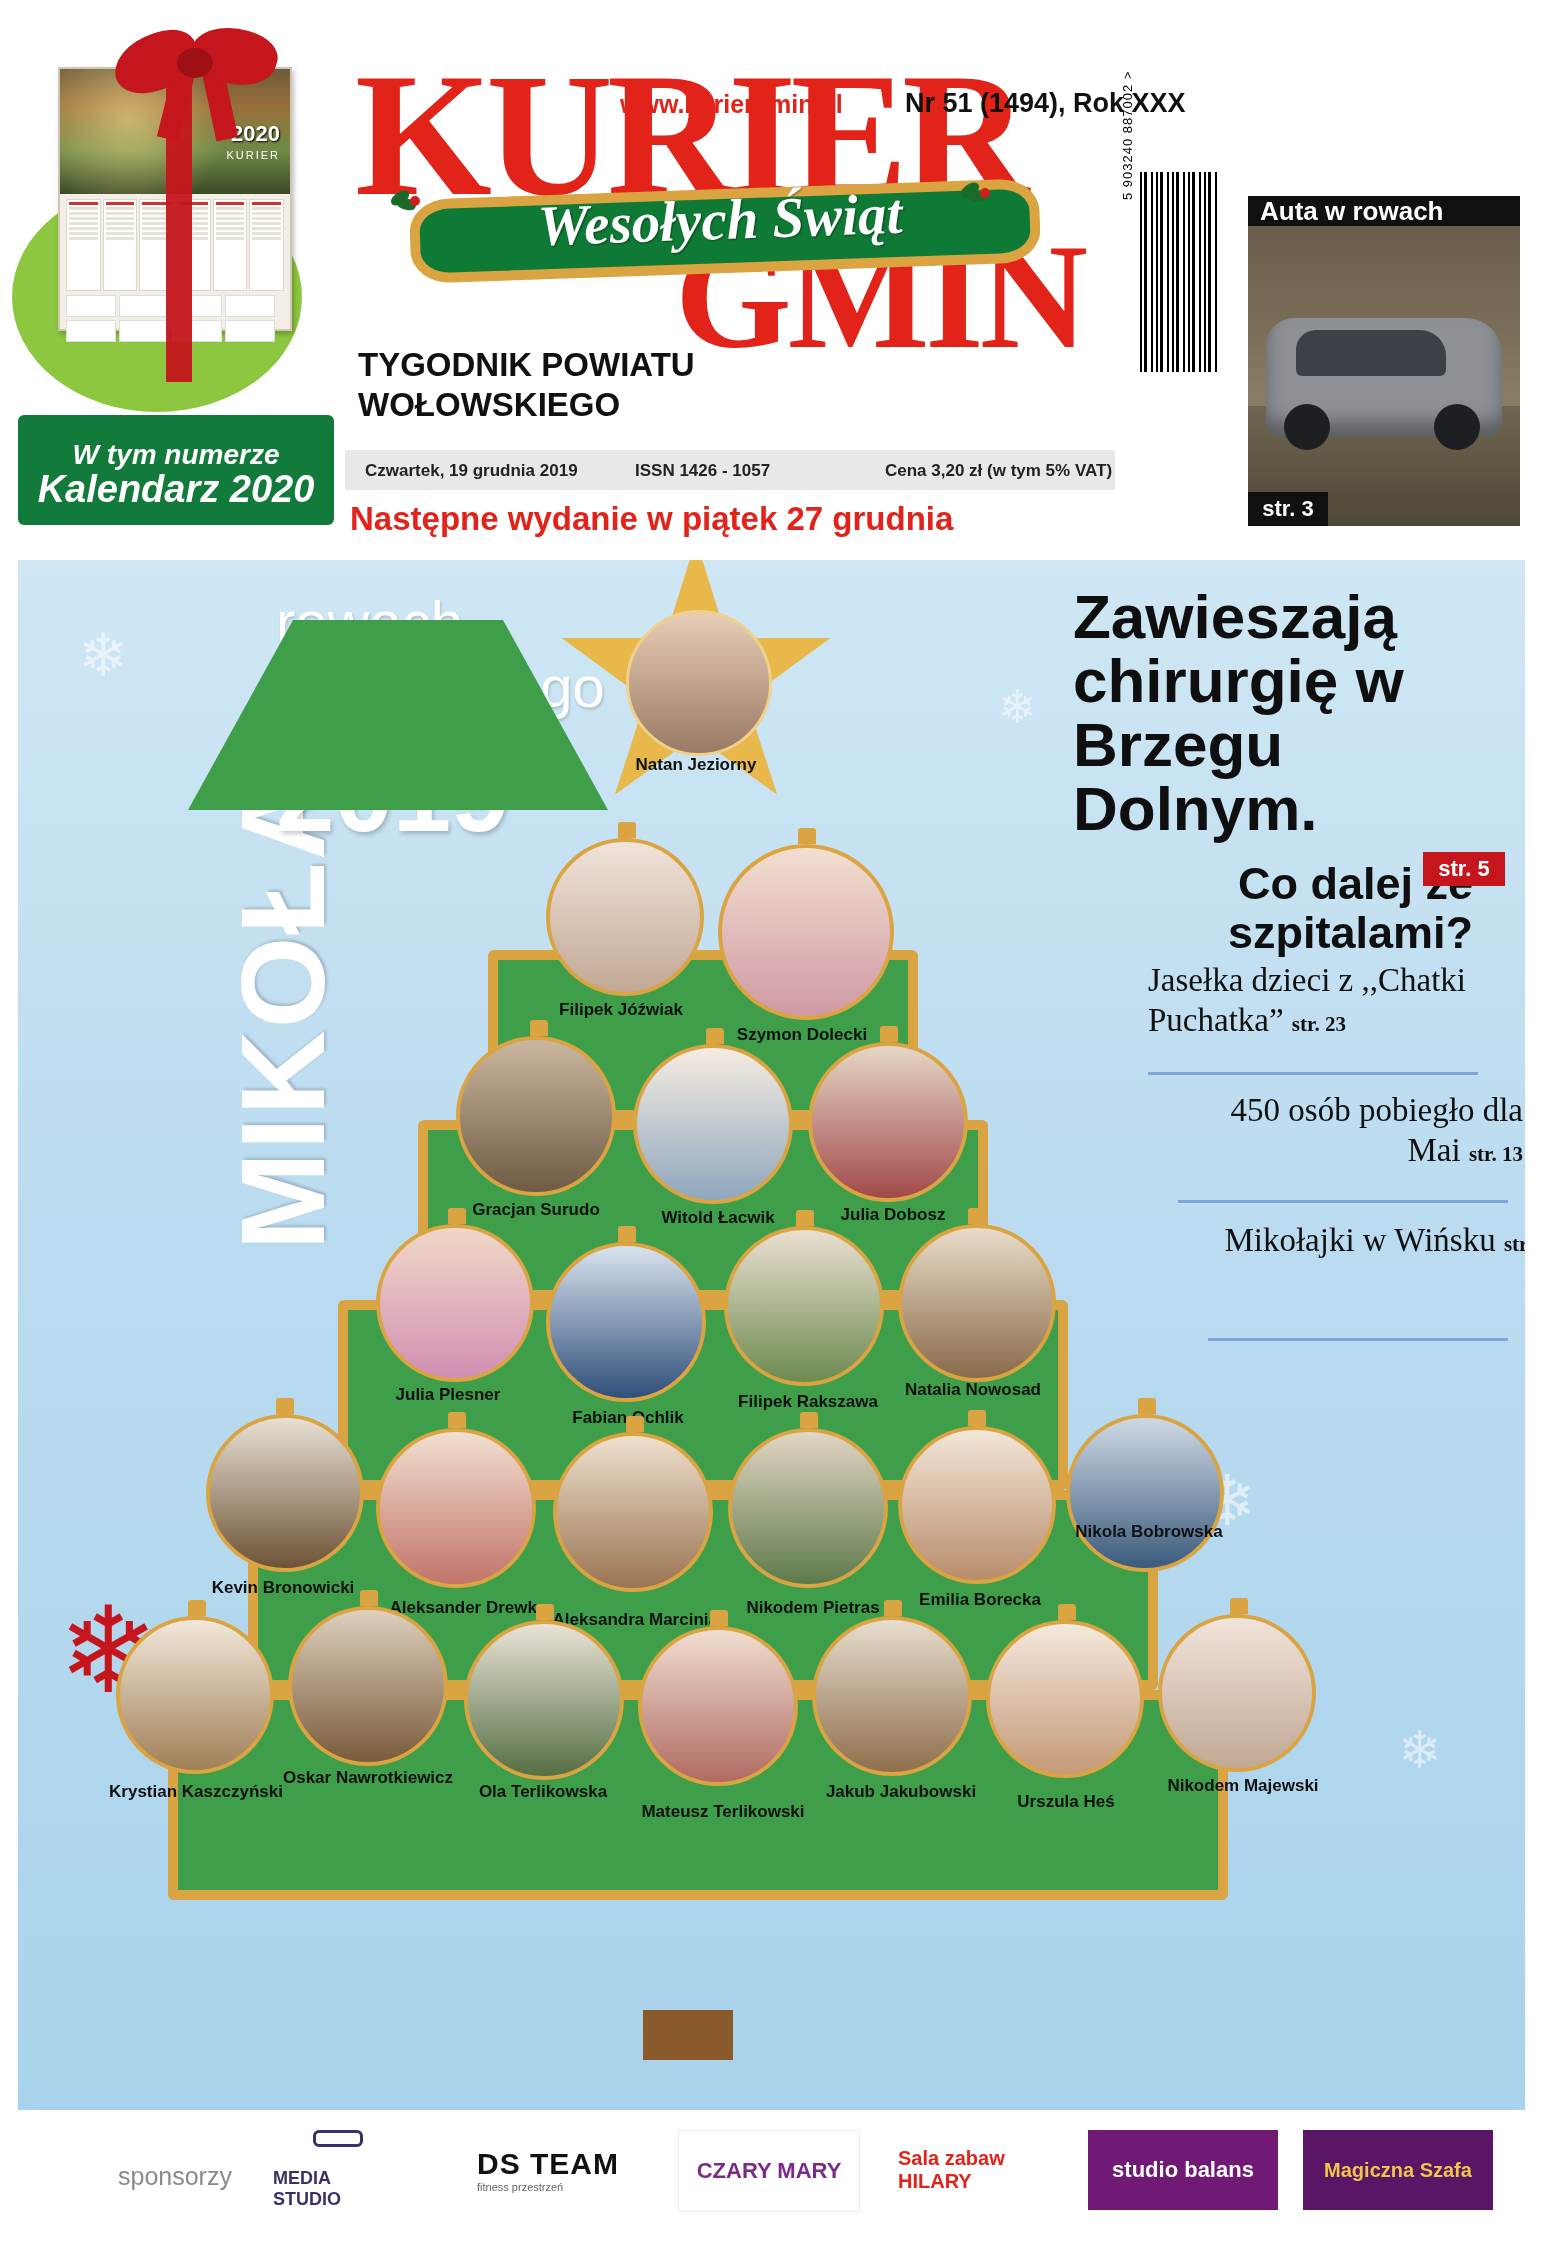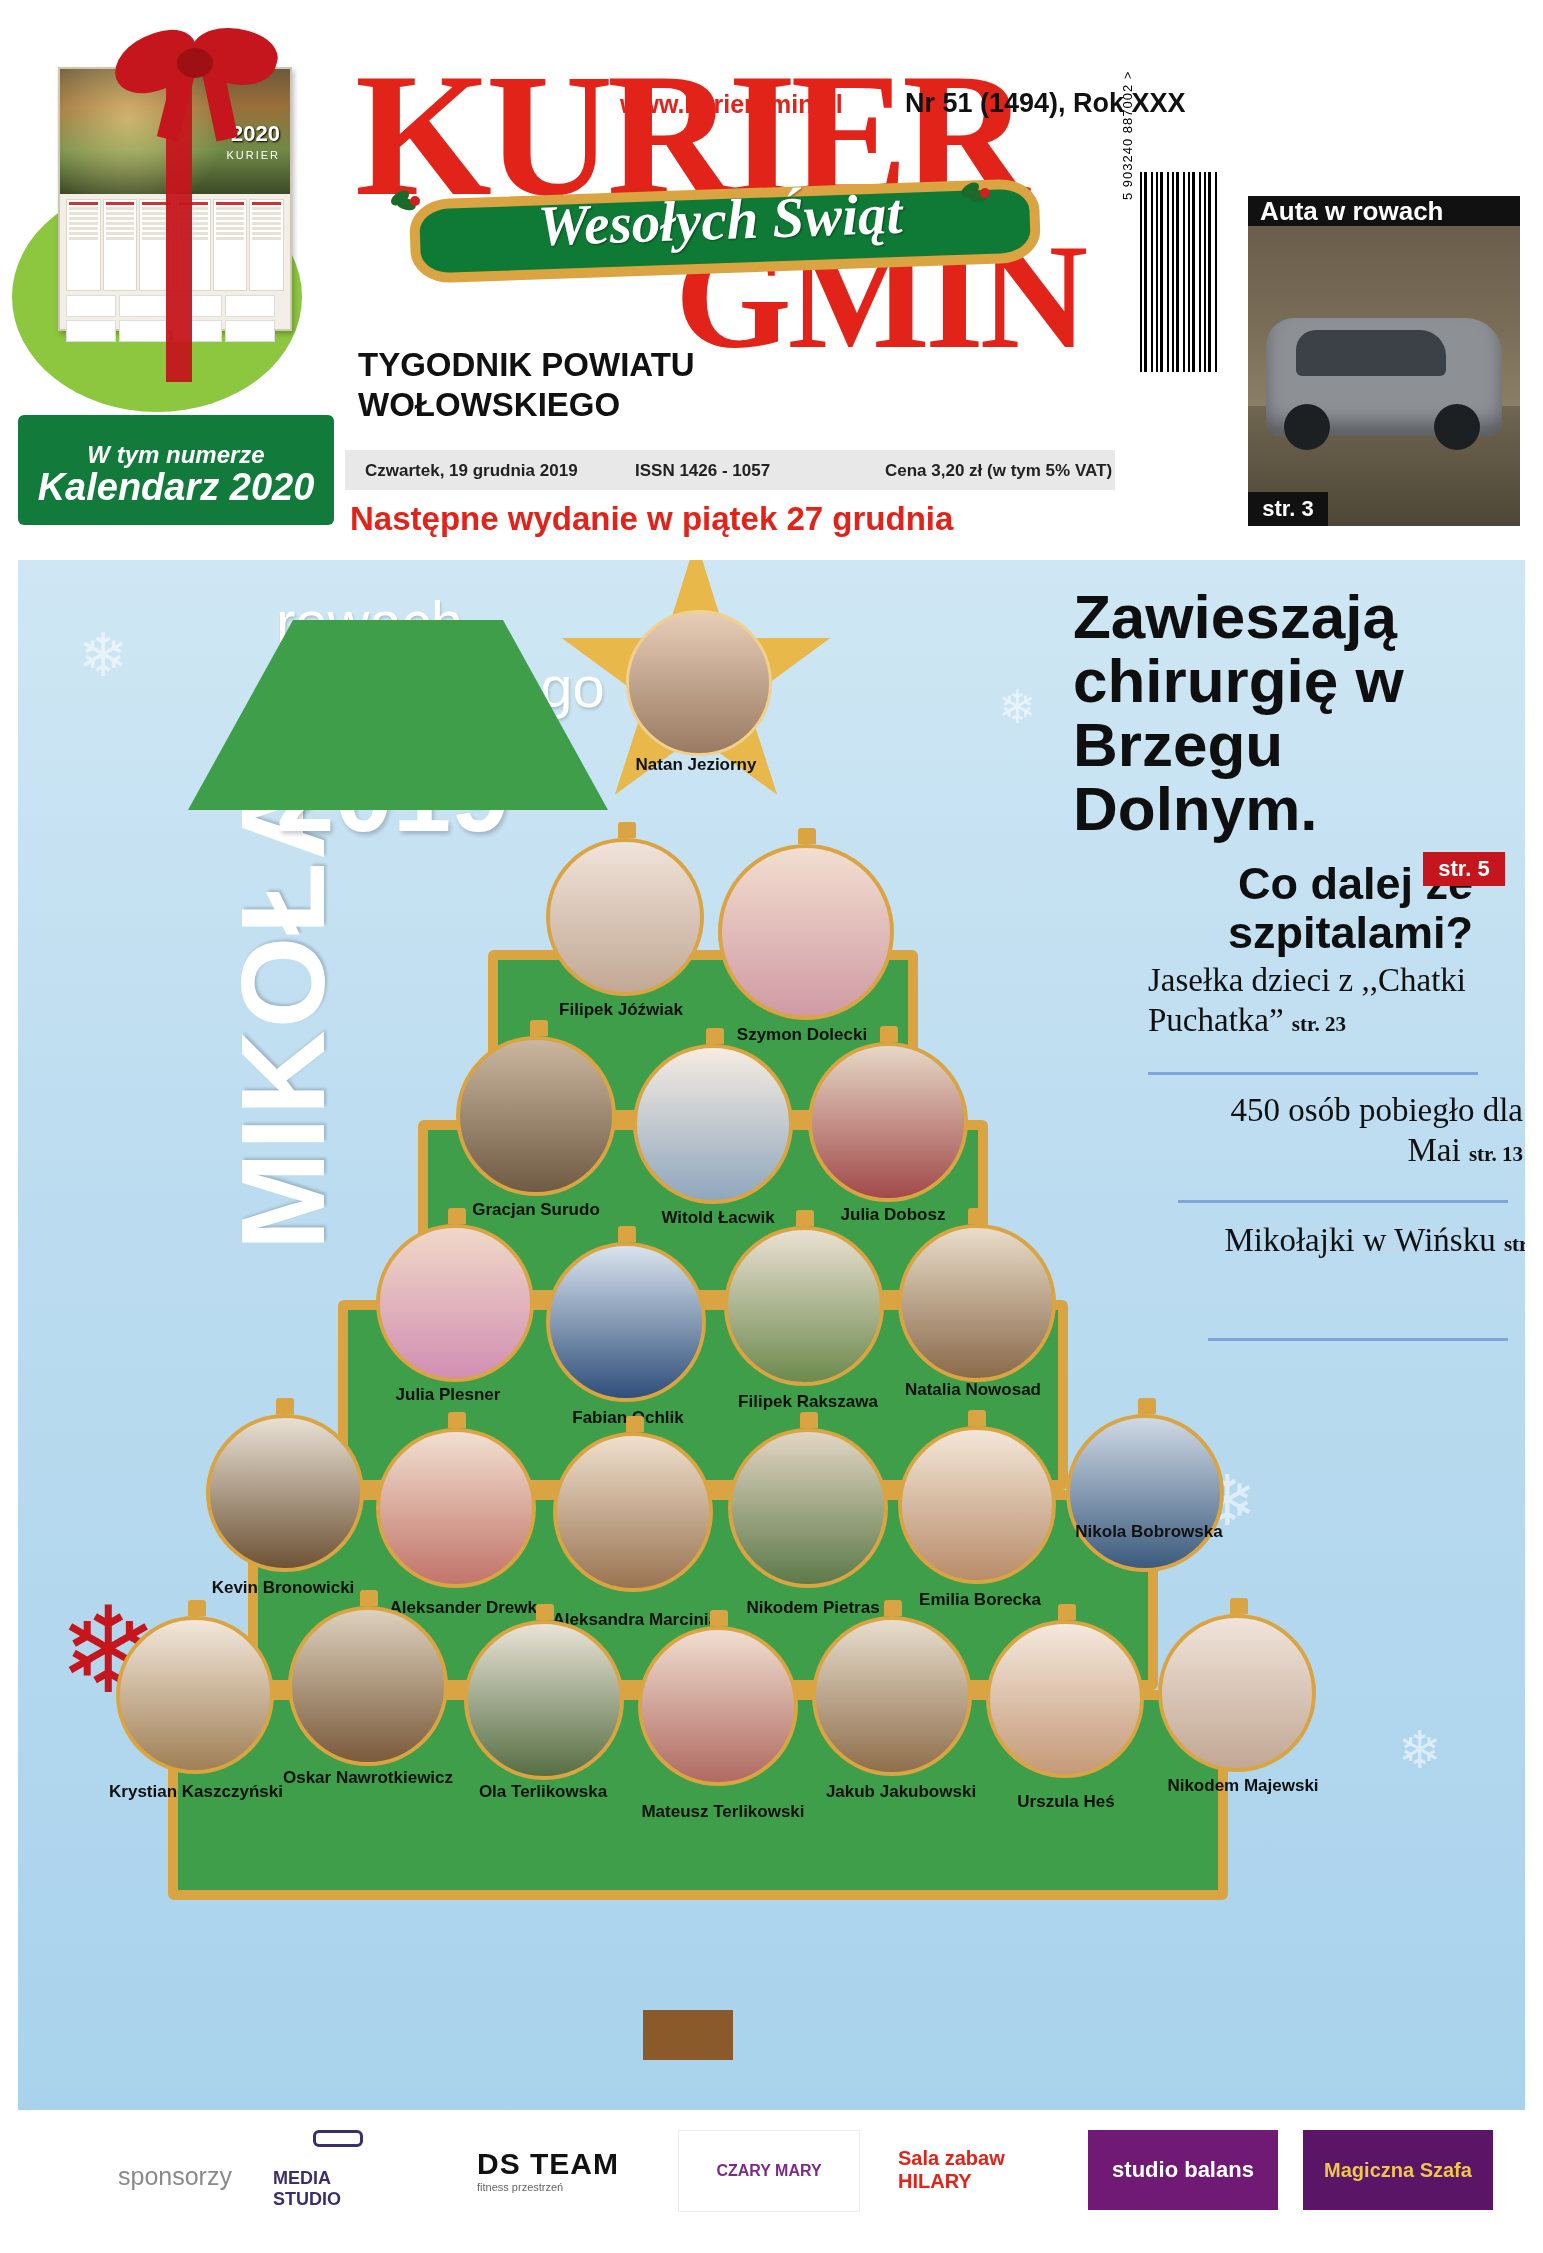"W tym numerze" .intym .l1 { font-size: 24px -> 28px }
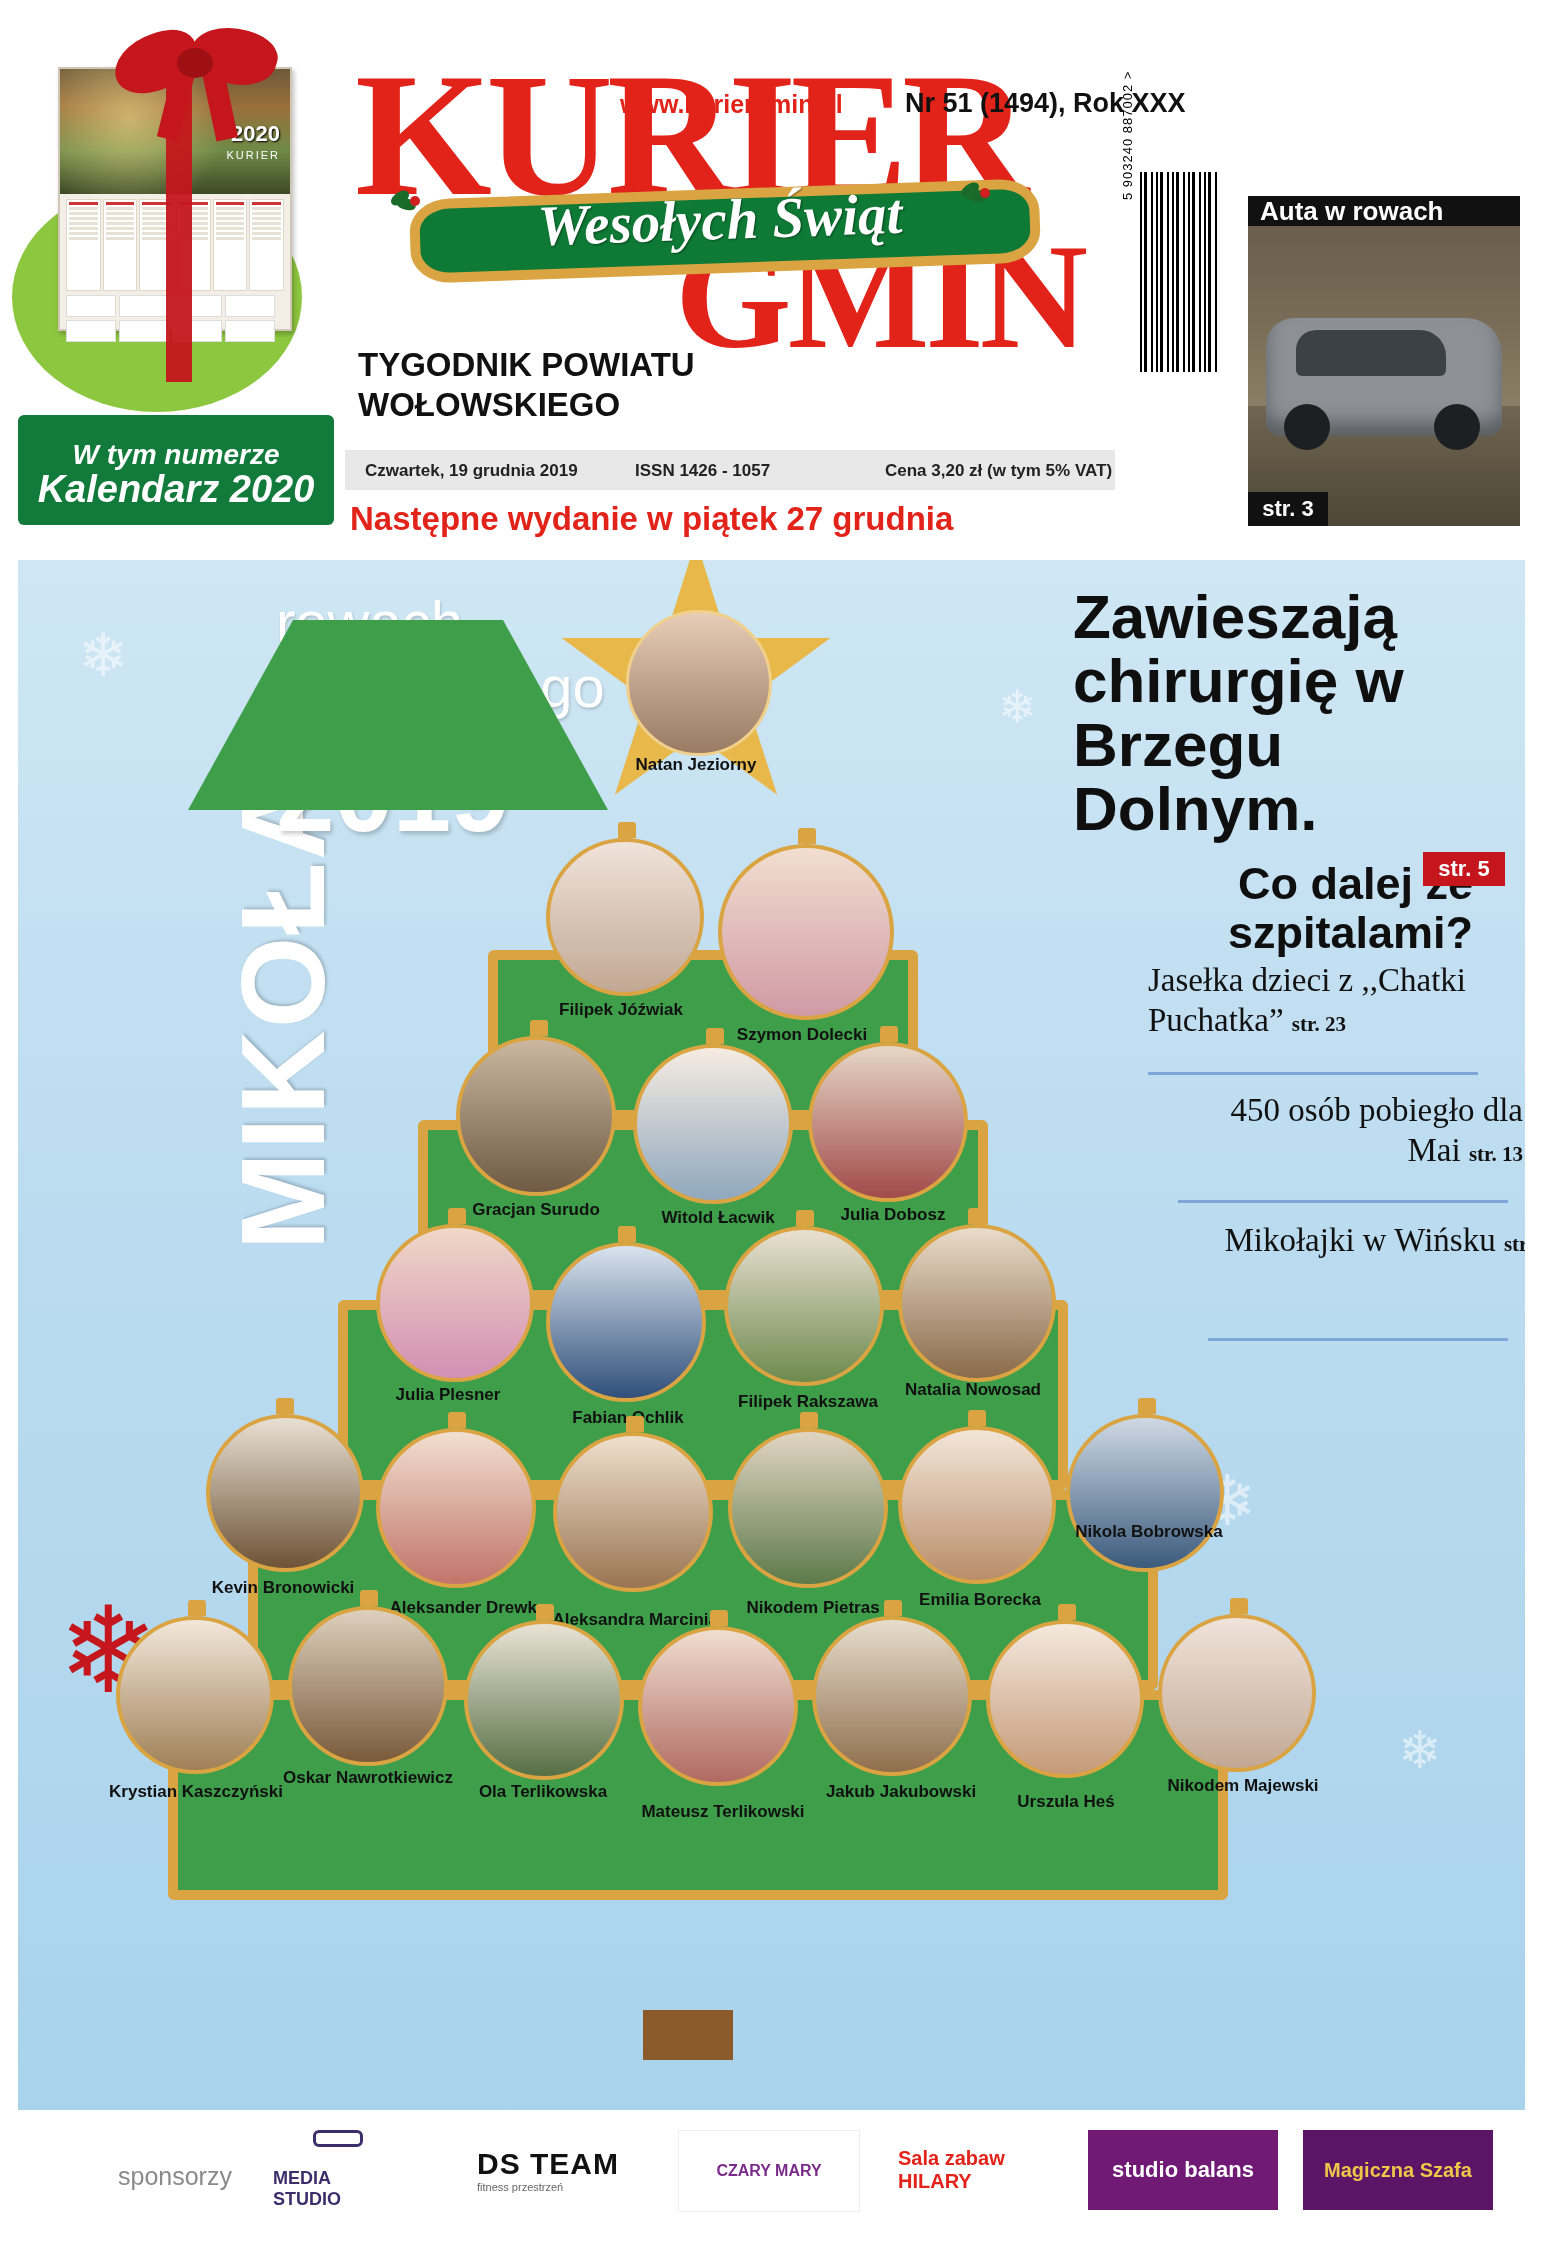"CZARY MARY" span { font-size: 16px -> 22px }
